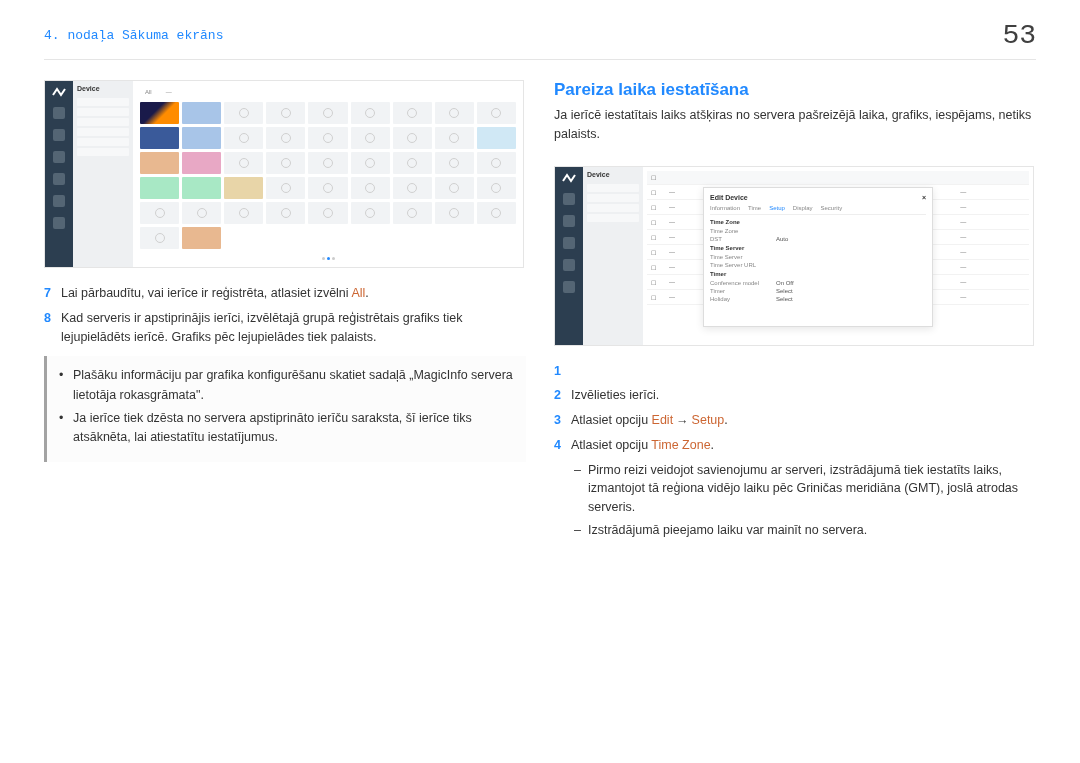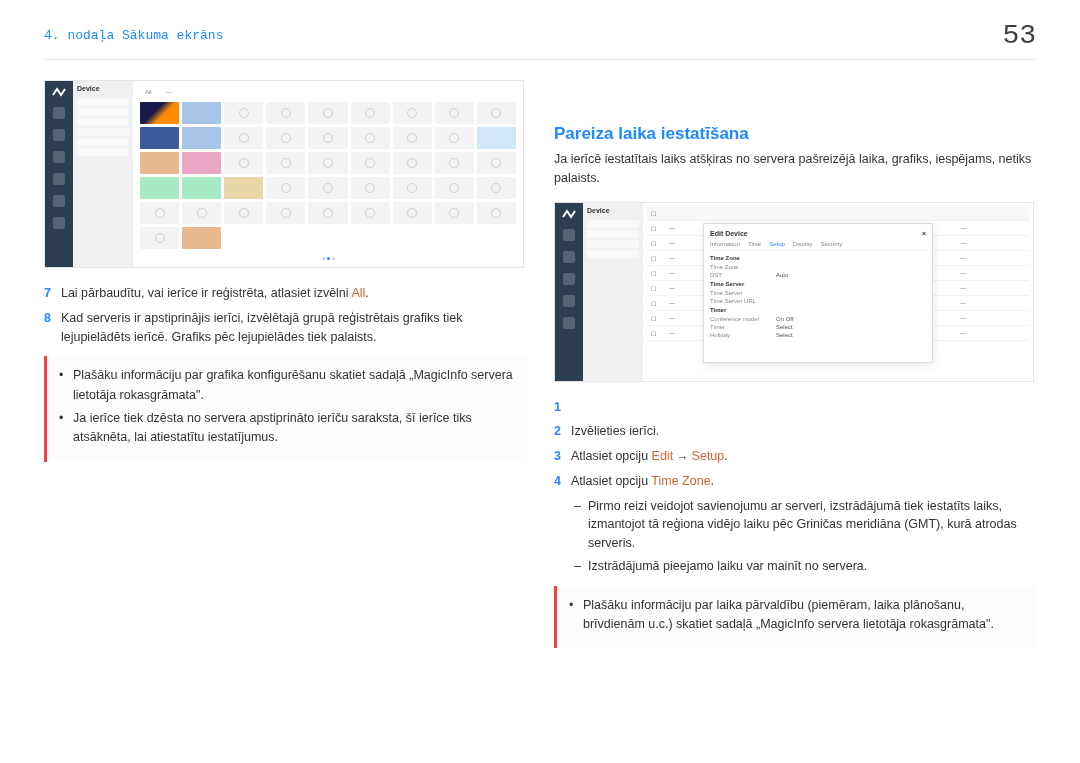"Pareiza laika iestatīšana" .section-title { margin-top: 44px -> none }
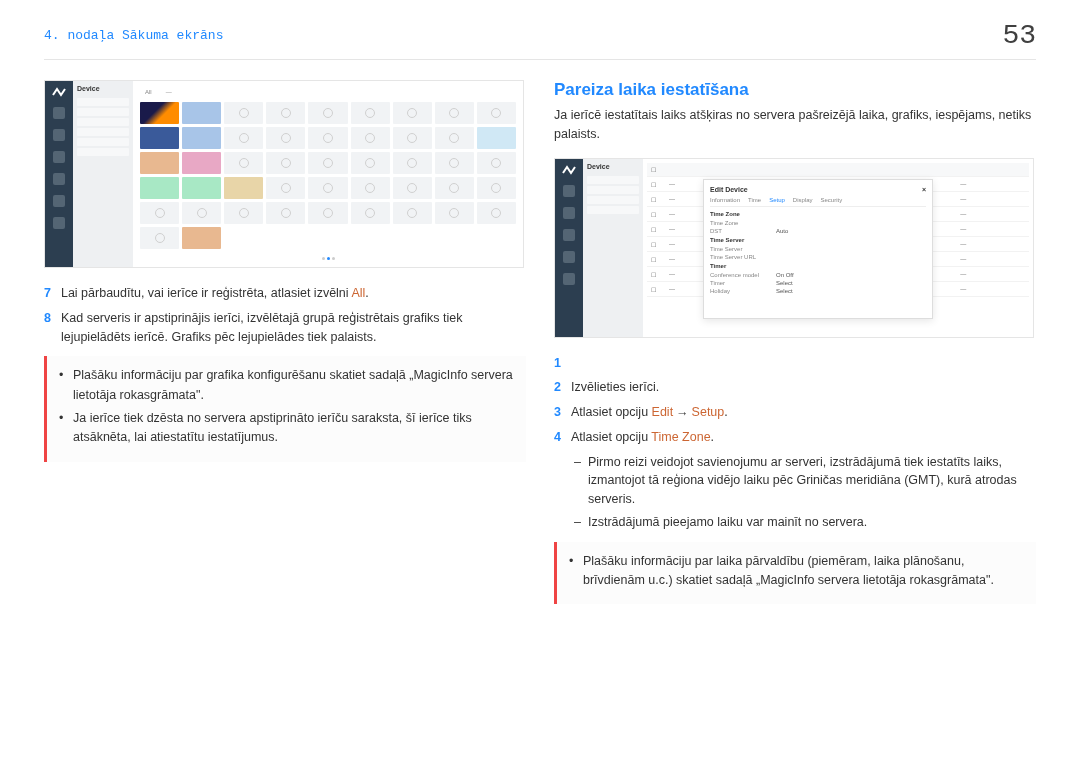"Ja ierīcē iestatītais laiks atšķiras" .intro { margin-bottom: 14px -> 22px }
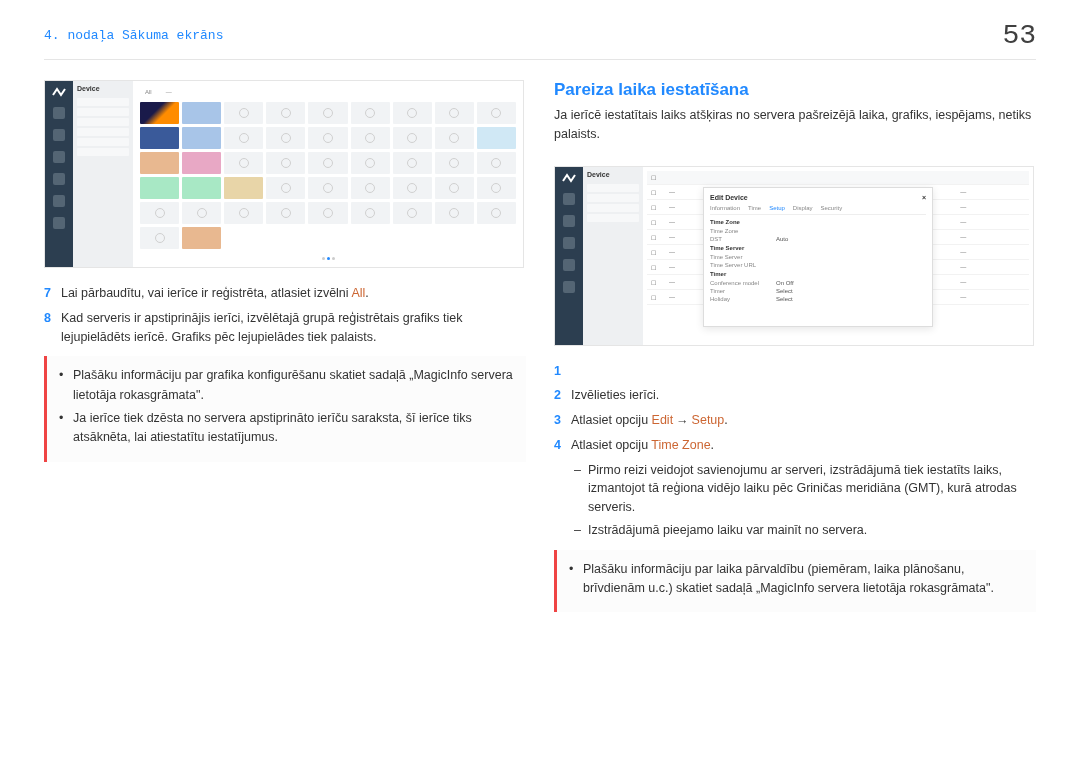"Plašāku informāciju par grafika" .note { border-left: 3px solid #ef4444 -> 3px solid #a3a3a3 }
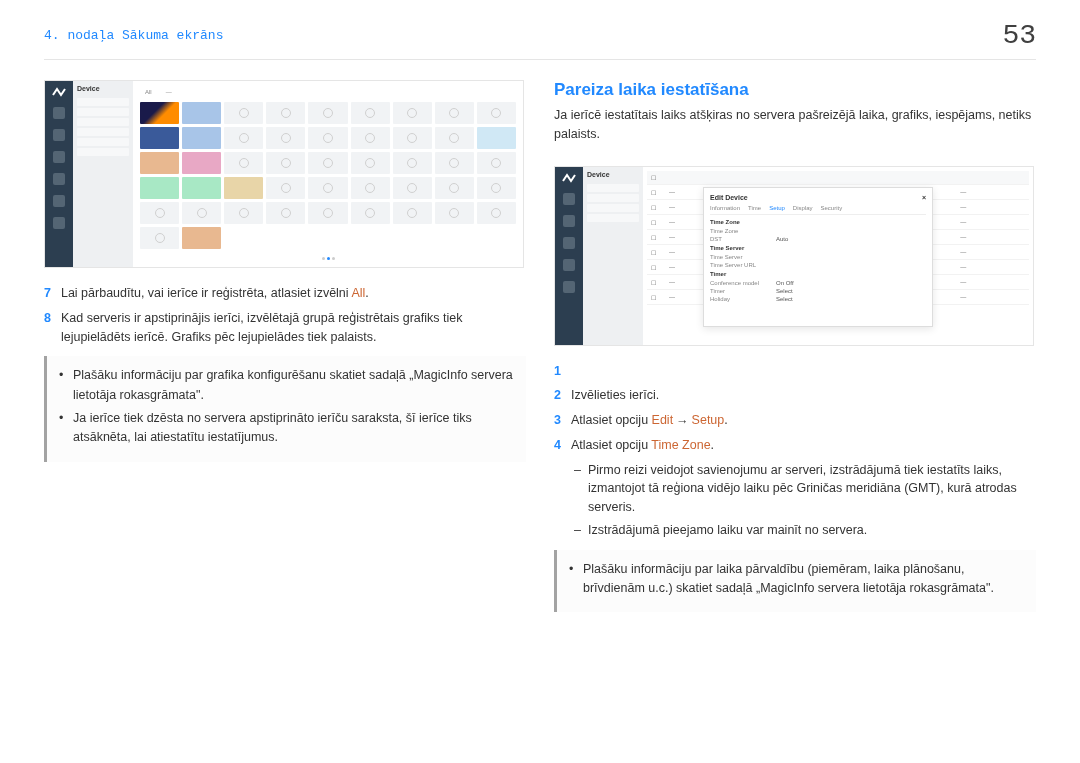"Pirmo reizi veidojot savienojumu ar" li.sub-item { text: kurā -> joslā }
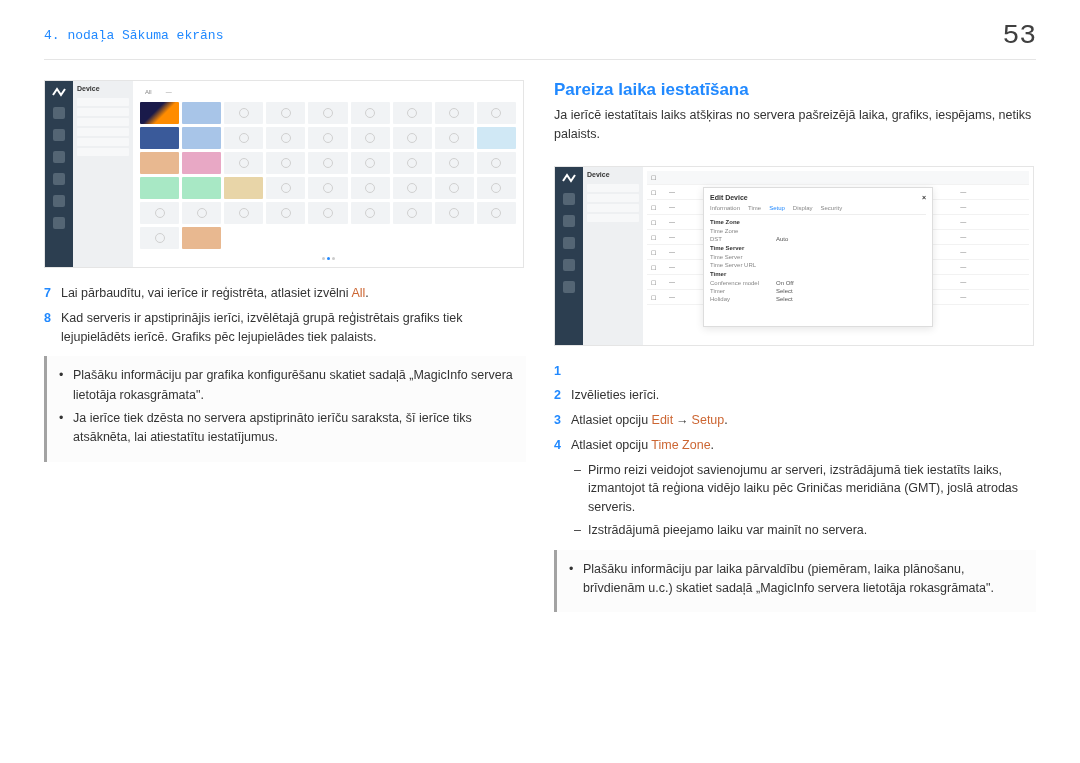"Plašāku informāciju par laika pārvaldību" div.note { html: <div> <ul> <li>Plašāku informāciju par laika pārvaldību (piemēram, laika plānošanu, brīvdienām u.c.) skatiet sadaļā „MagicInfo servera lietotāja rokasgrāmata".</li> </ul> </div> -> none }
